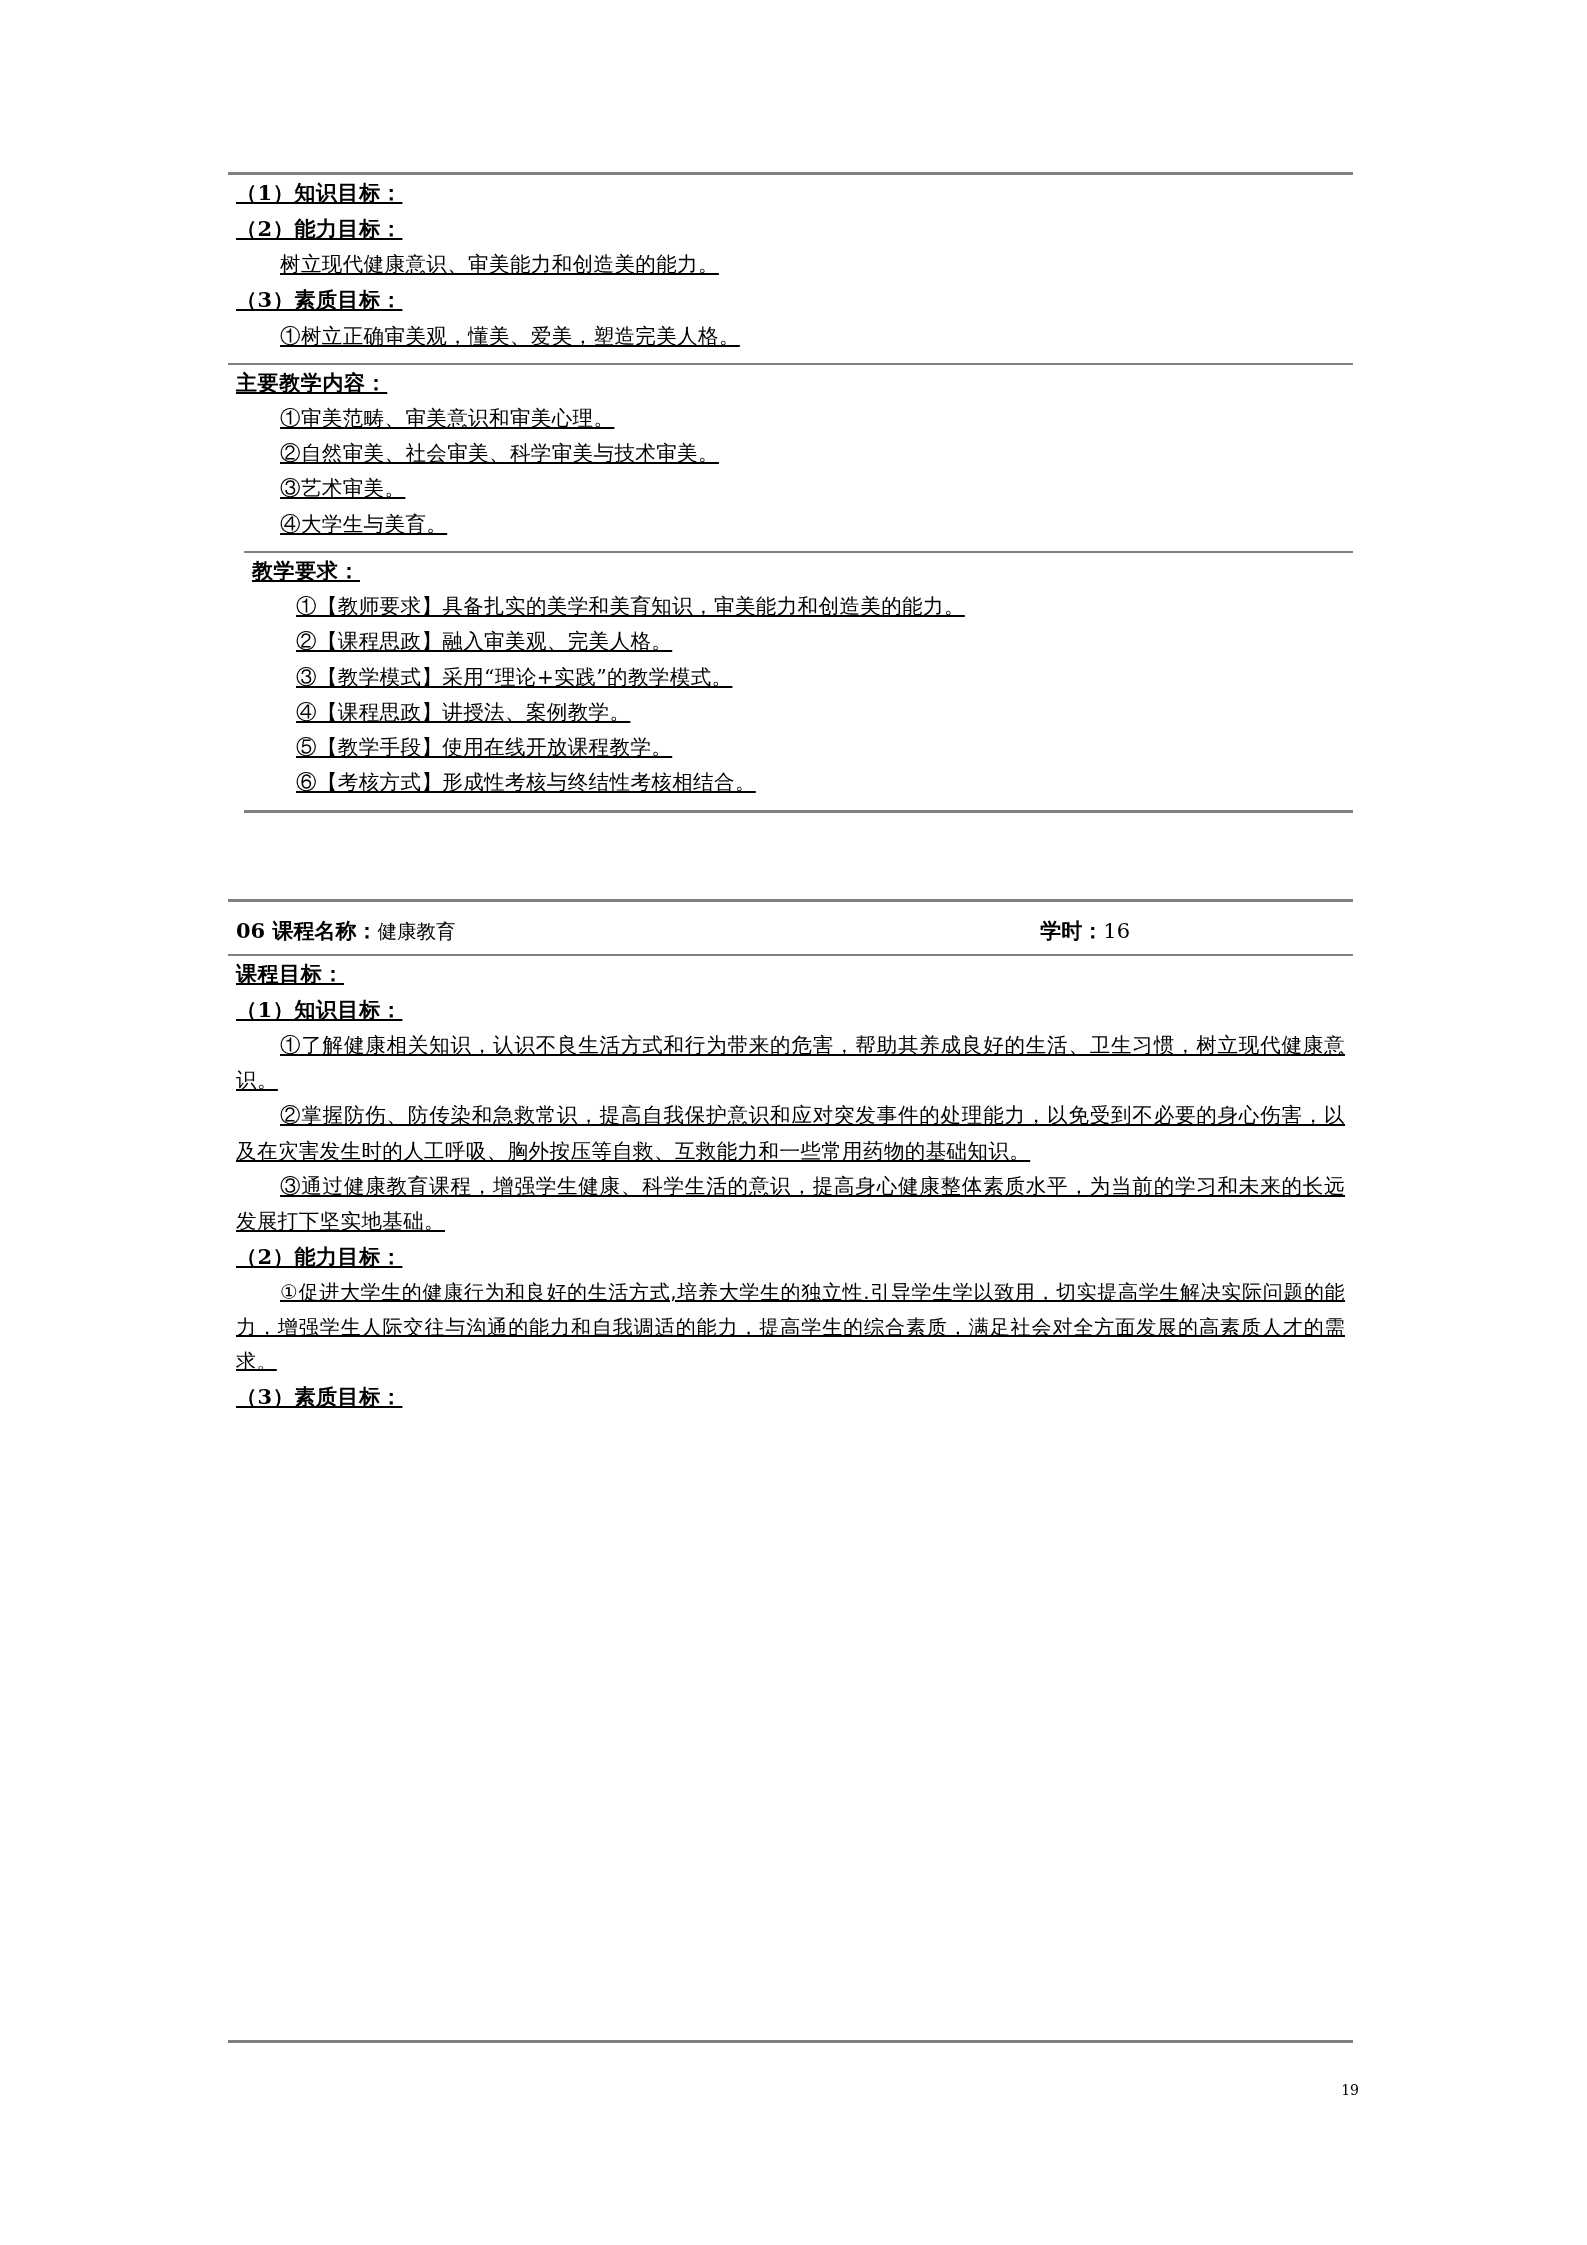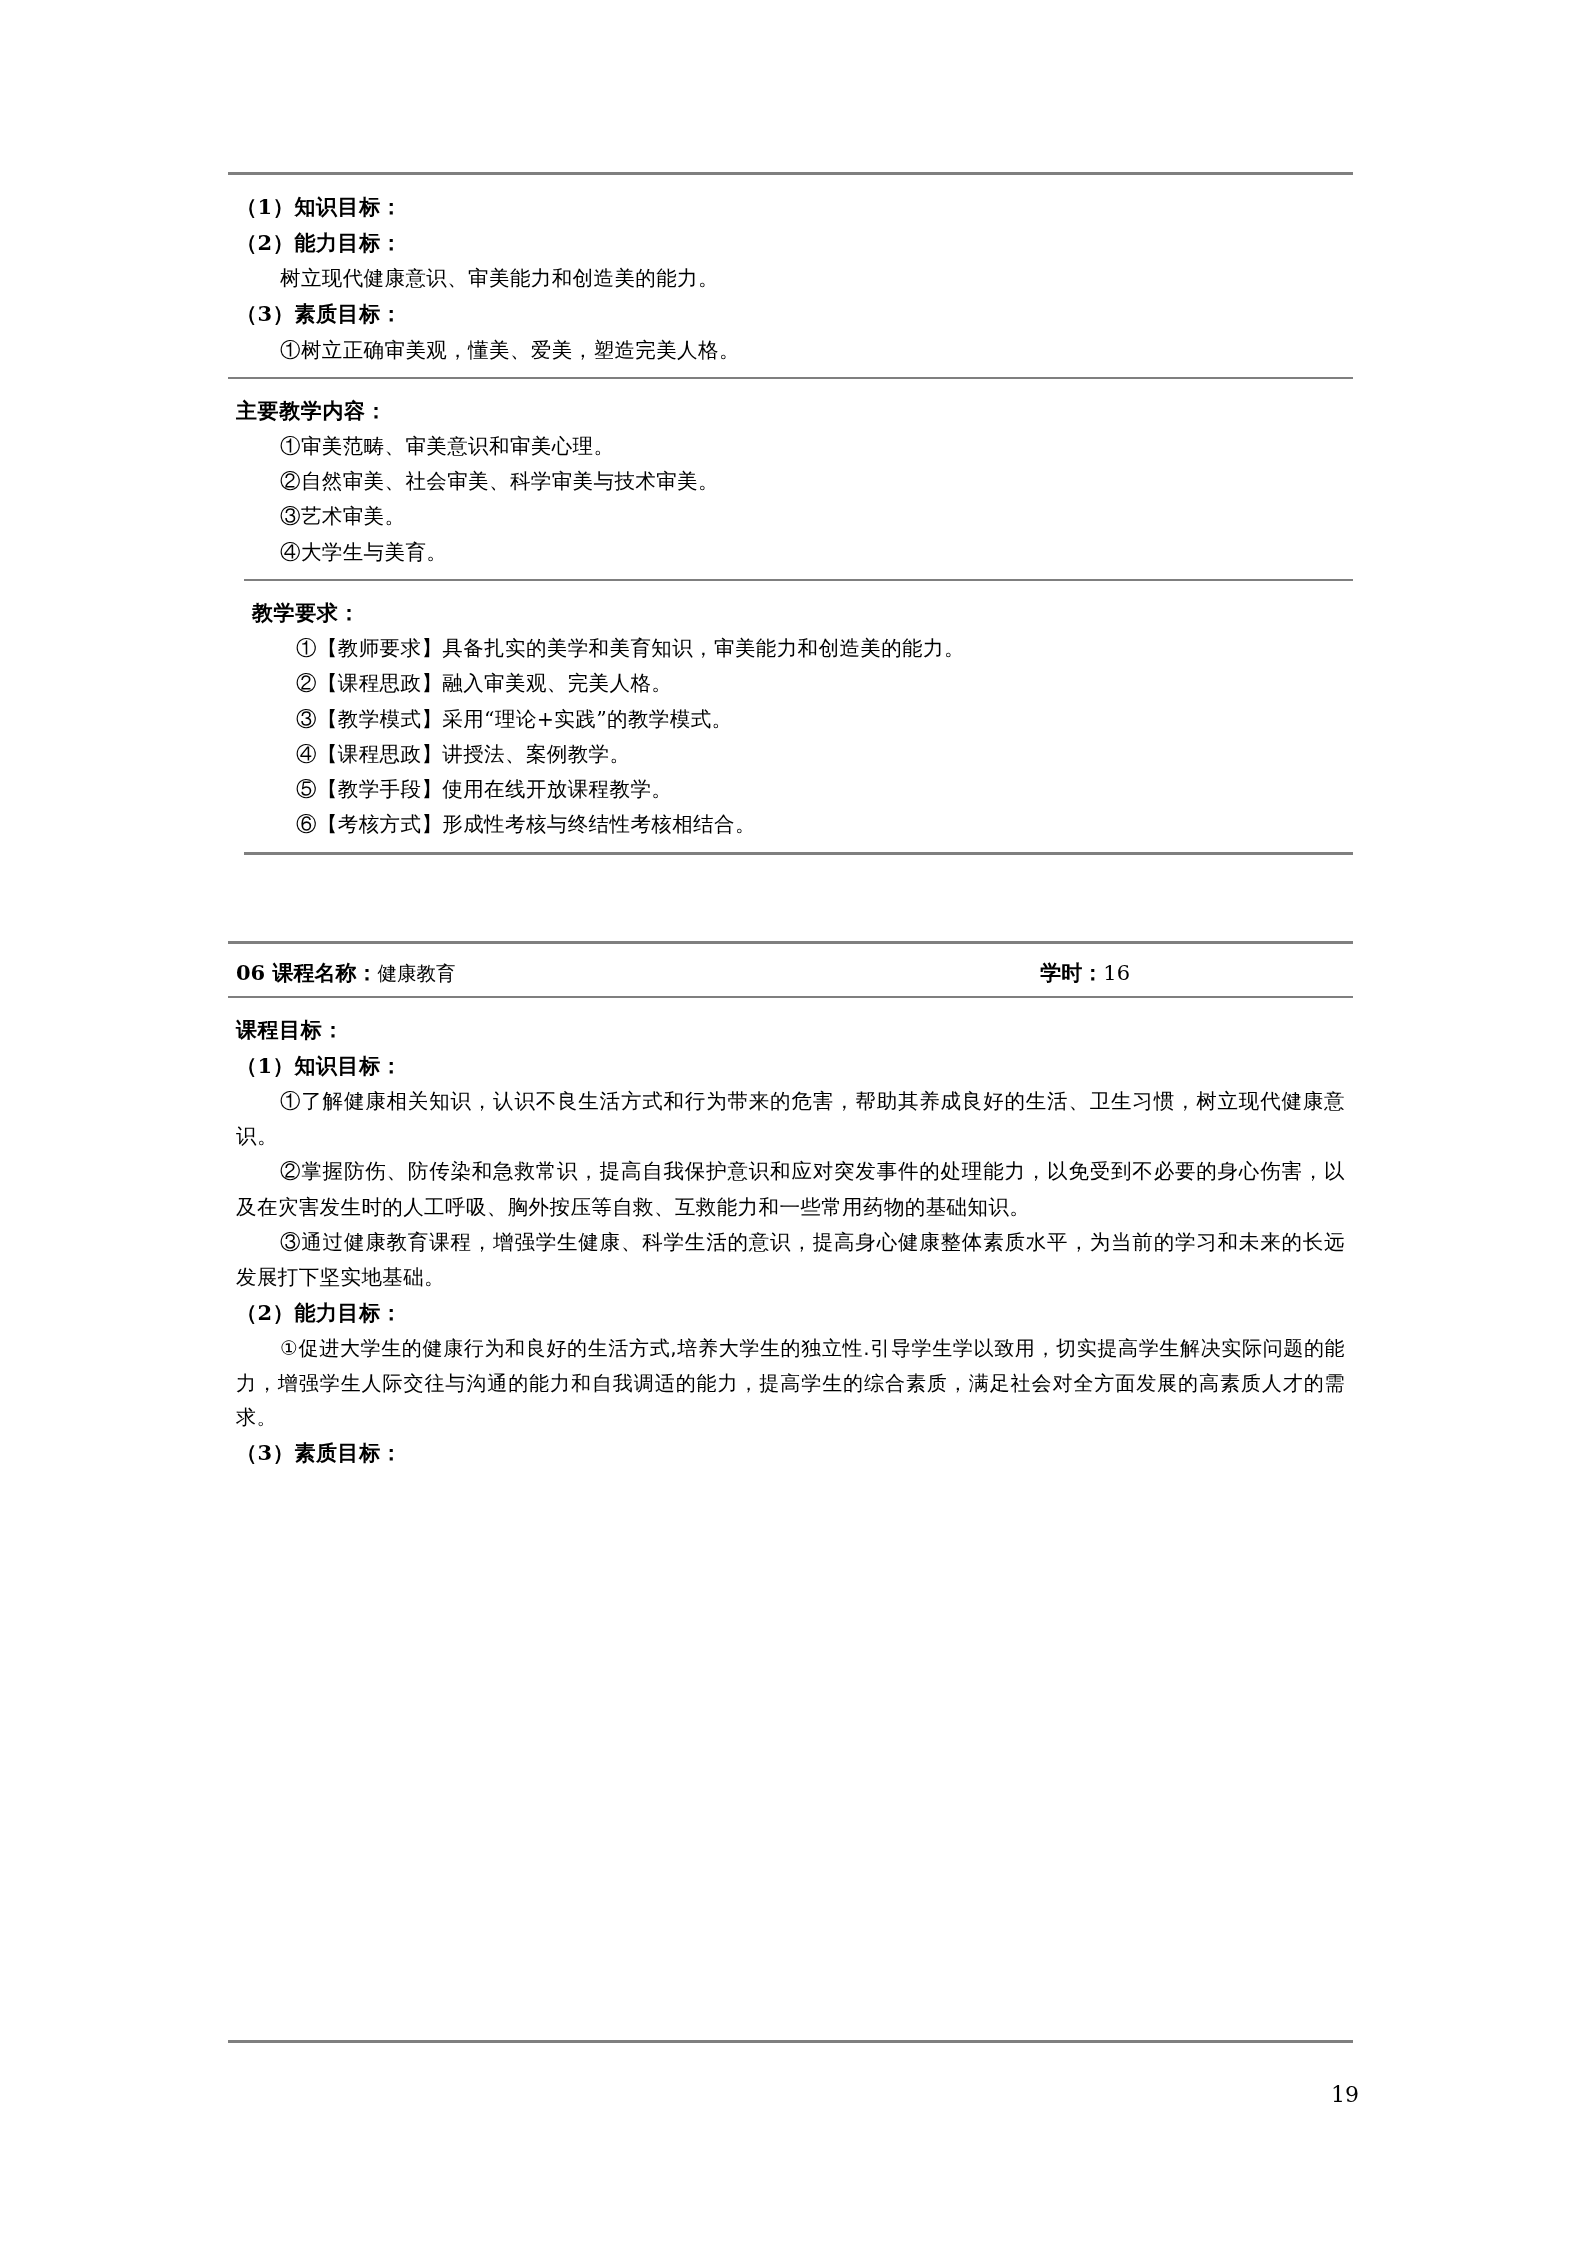"（1）知识目标：" .rowpad { padding: 14px 8px 9px 8px -> 0 8px 9px 8px; text-decoration: none -> underline }
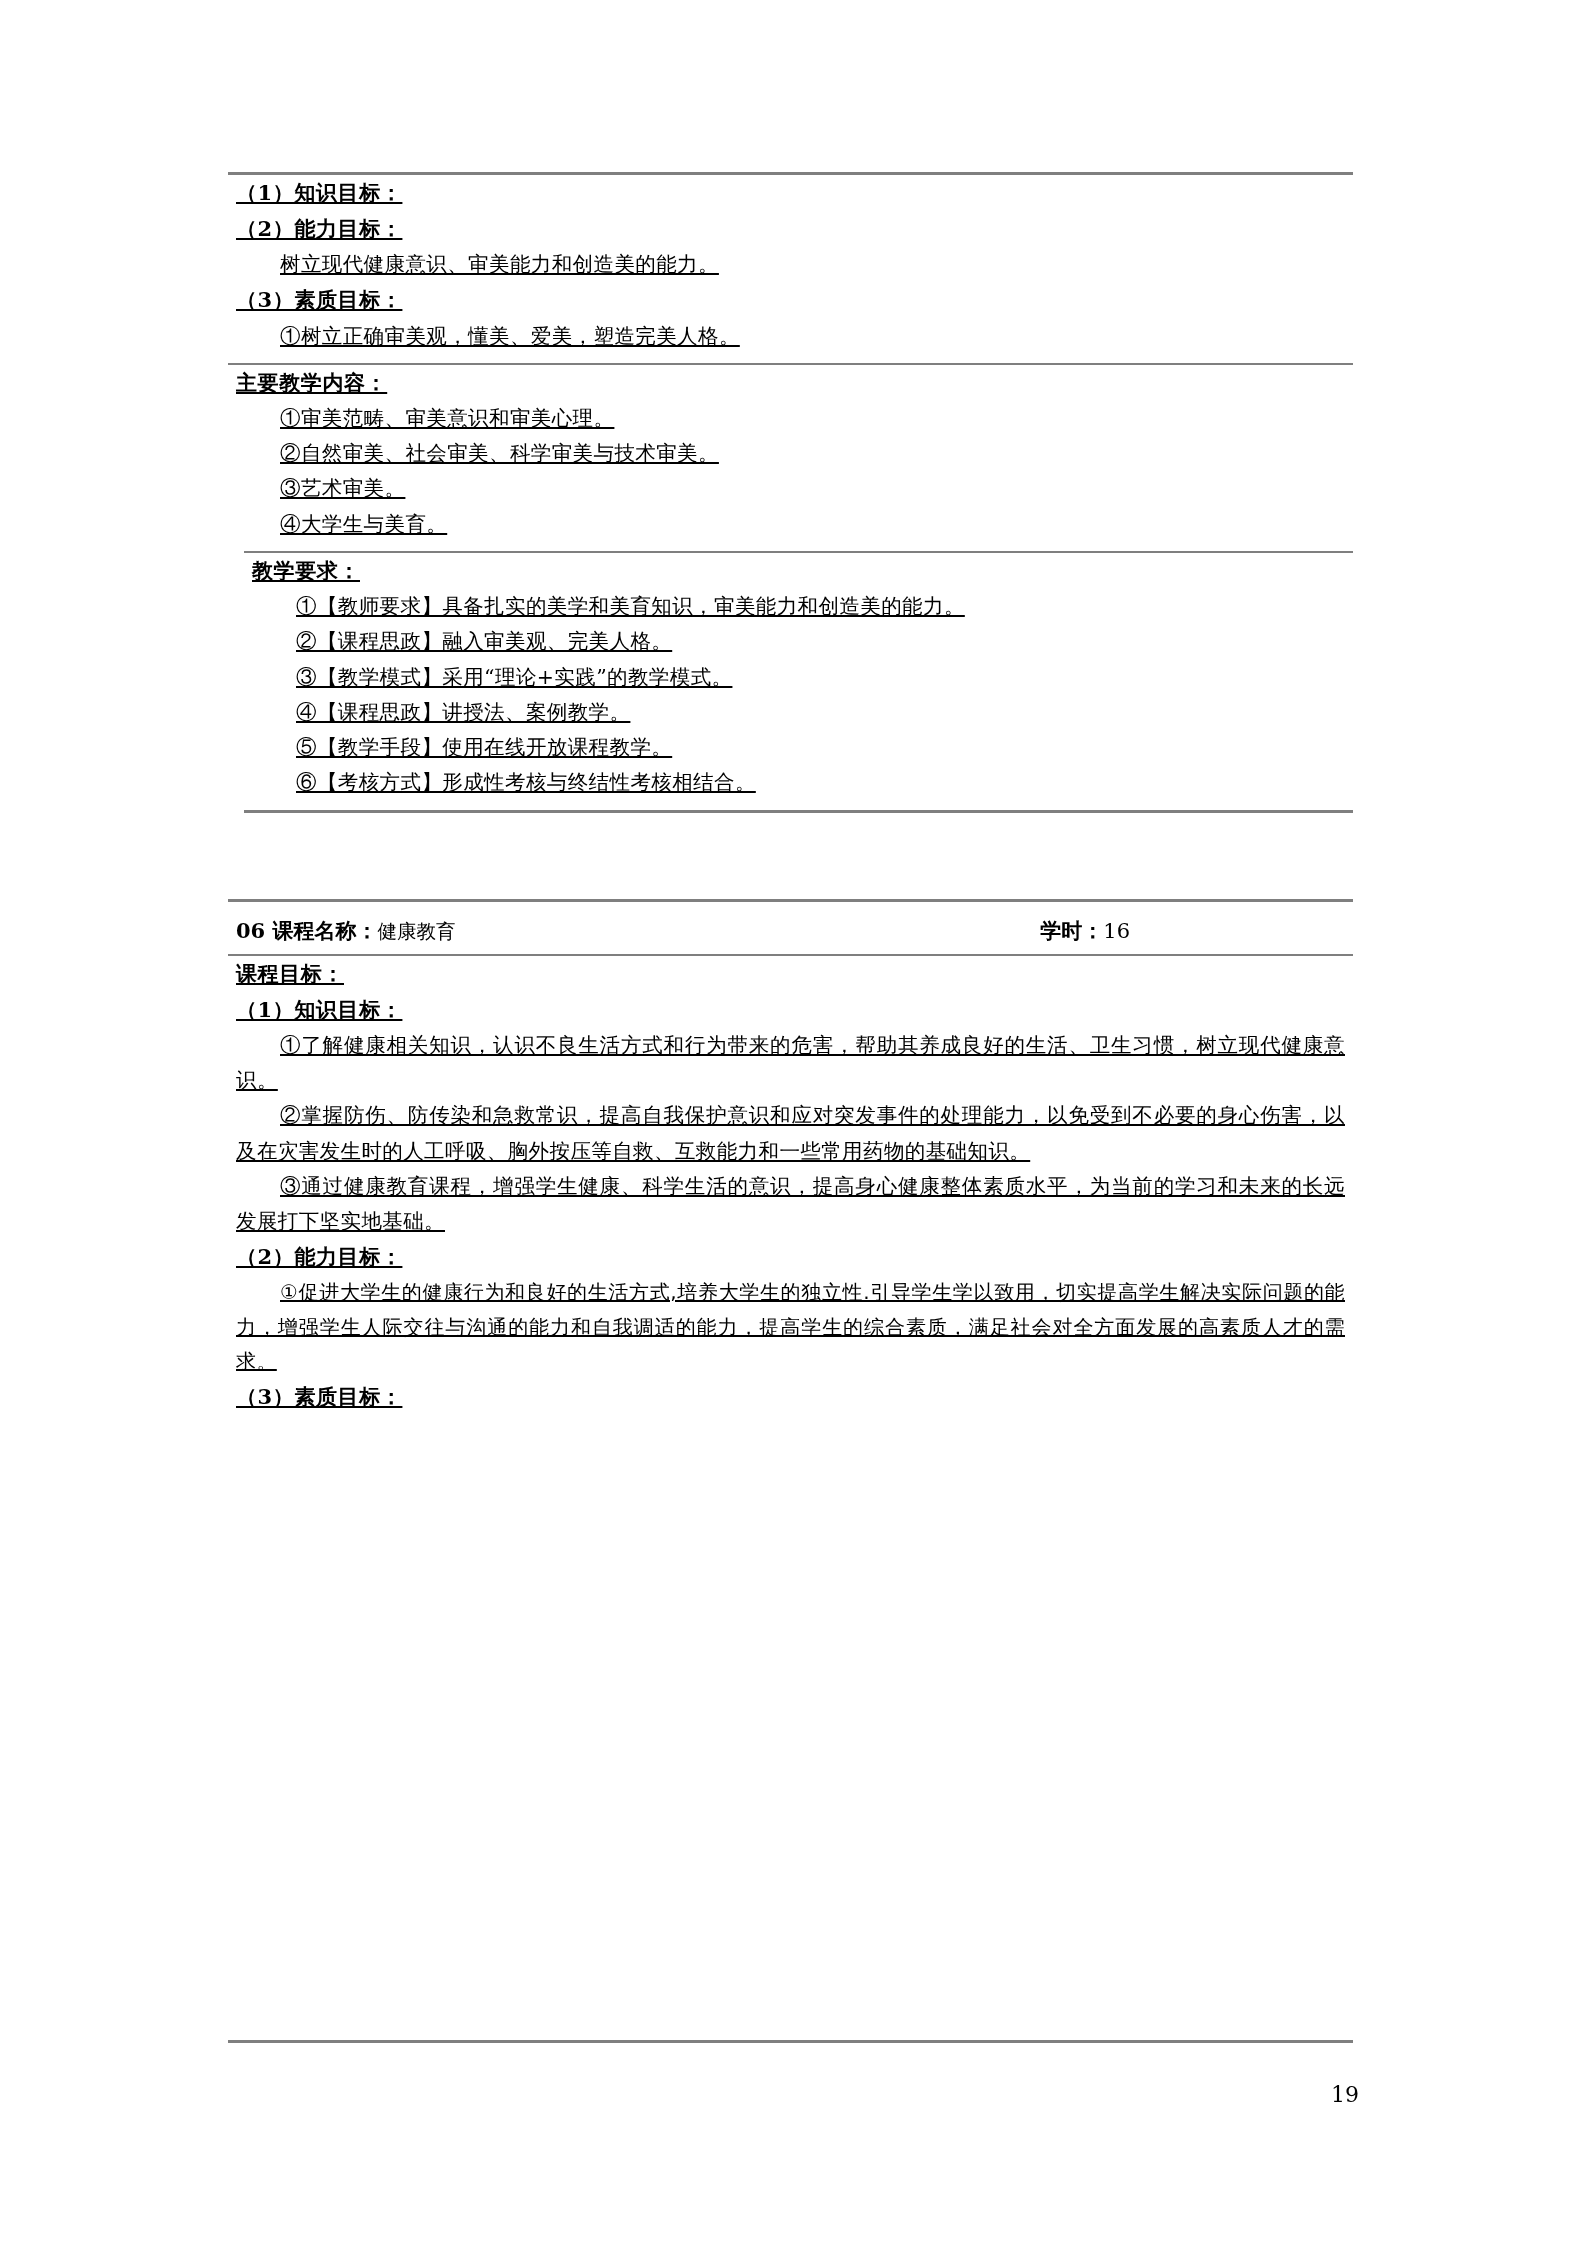"19" .pagenum { font-size: 22px -> 14px }
